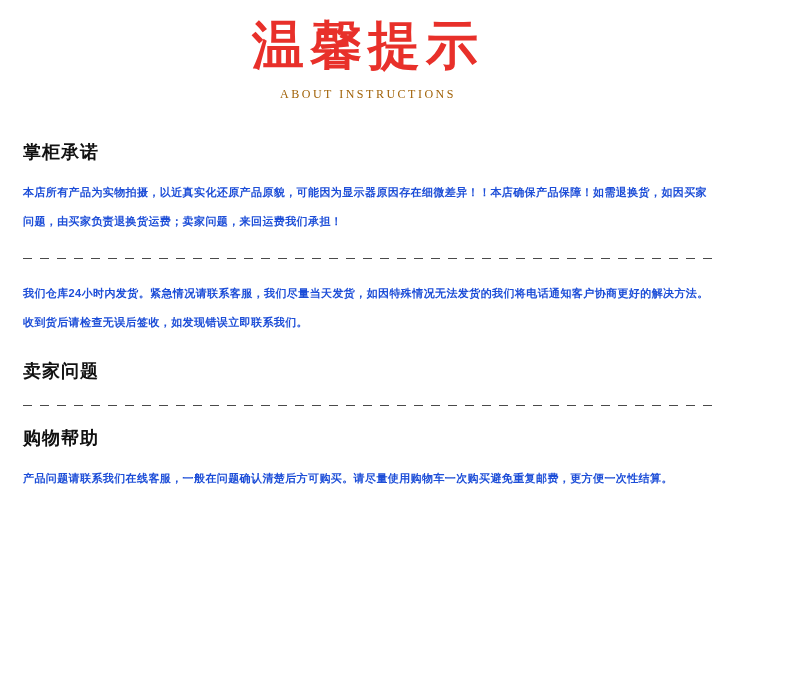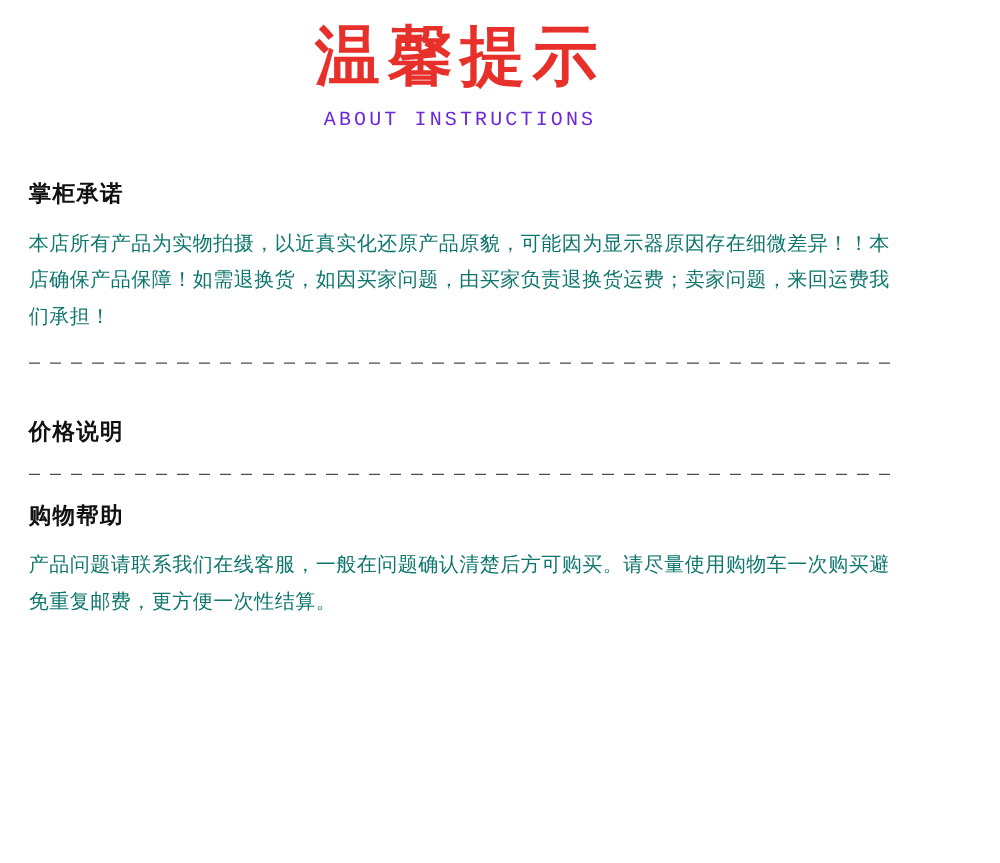"ABOUT INSTRUCTIONS" .sub-title { color: #6d28d9 -> #a16207; font-family: Liberation Mono, monospace -> Liberation Serif, serif; font-size: 16px -> 12px }
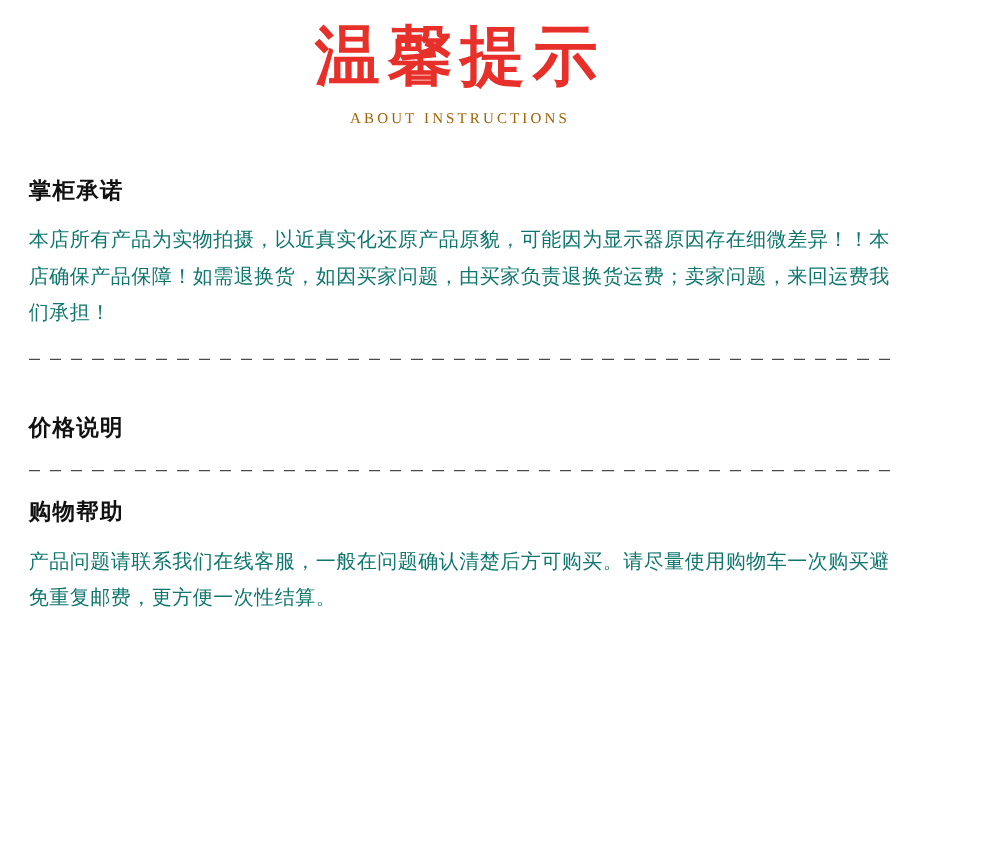"本店所有产品为实物拍摄，以近真实化还原产品原貌，可能因为显示器原因存在细微差异！" .section-body { color: #0f766e -> #1d4ed8; font-size: 16px -> 11px; font-weight: none -> bold }
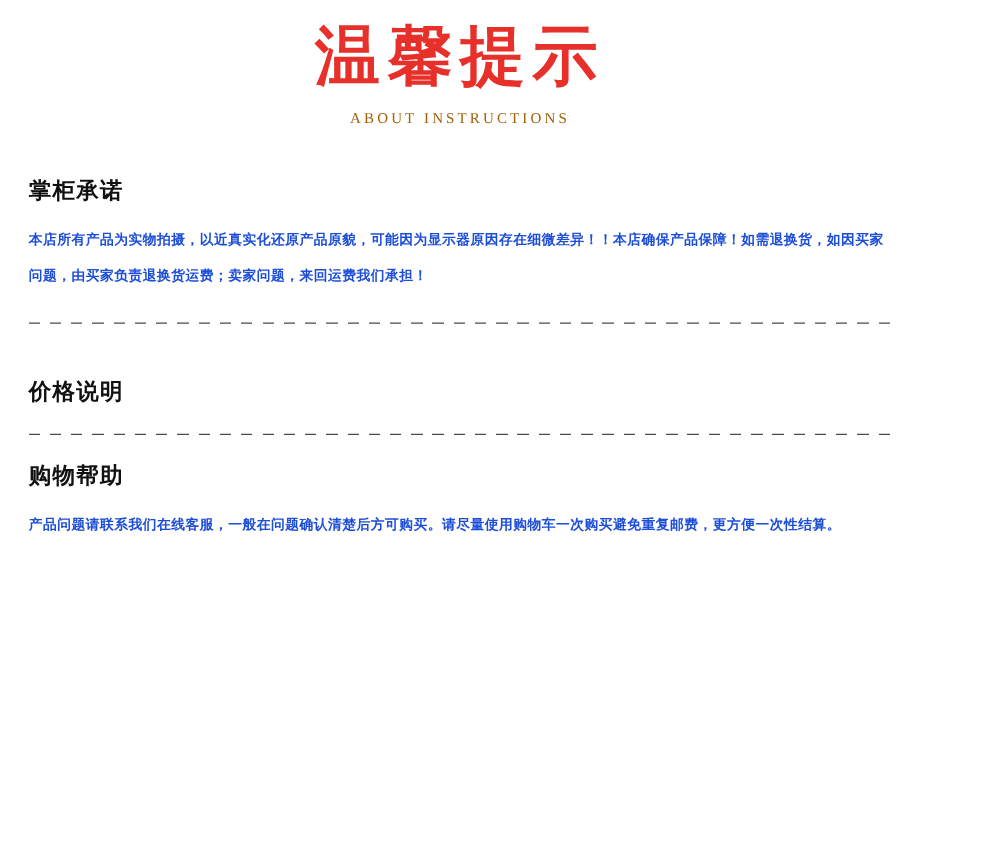"我们仓库24小时内发货。紧急情况请联系客服，我们尽量当天发货，如因特殊情况无法发" div.section-body { html: none -> <div>我们仓库24小时内发货。紧急情况请联系客服，我们尽量当天发货，如因特殊情况无法发货的我们将电话通知客户协商更好的解决方法。收到货后请检查无误后签收，如发现错误立即联系我们。</div> }
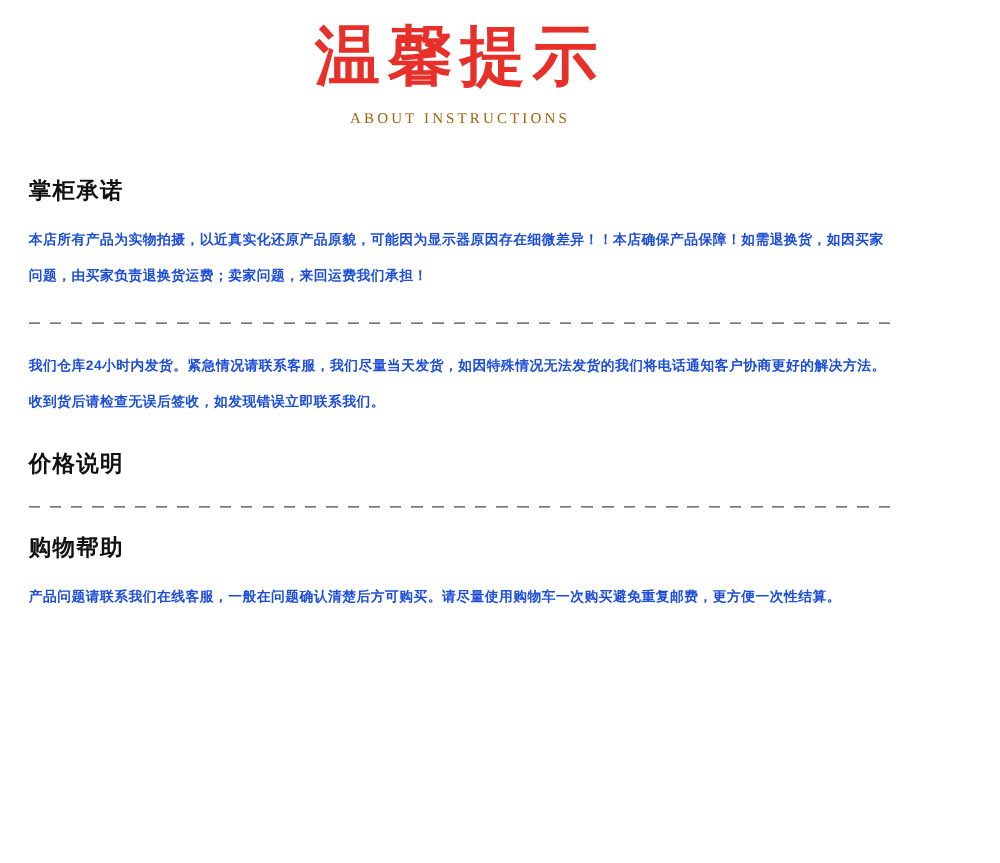"价格说明" div.section-title { text: 价格说明 -> 卖家问题 }
